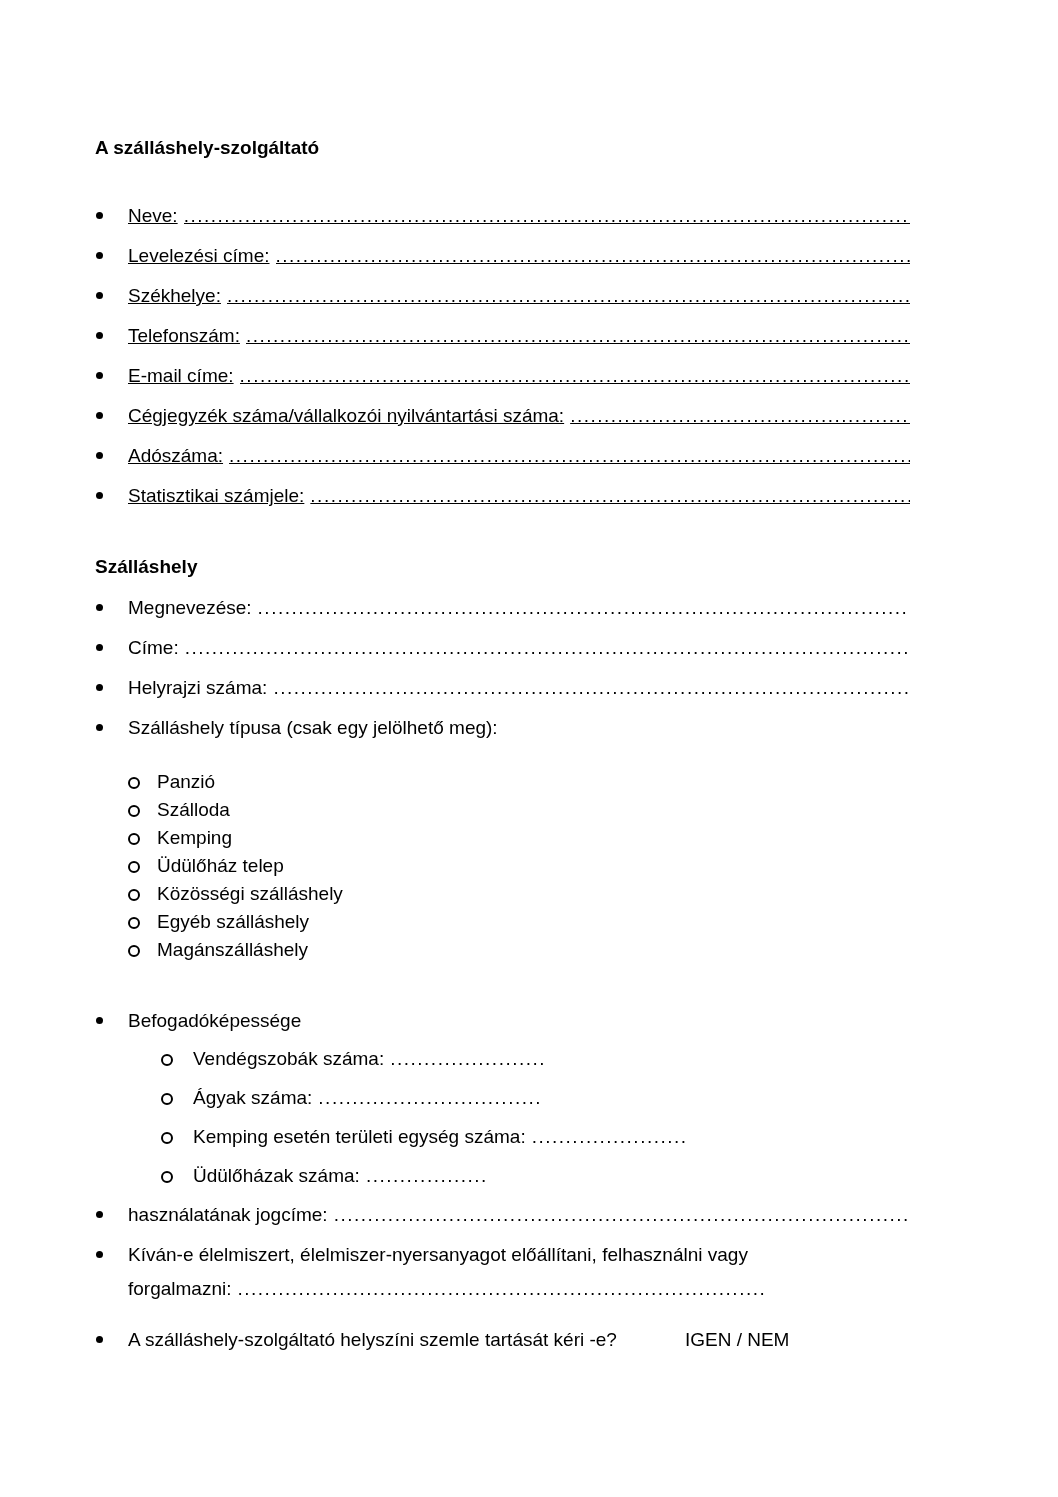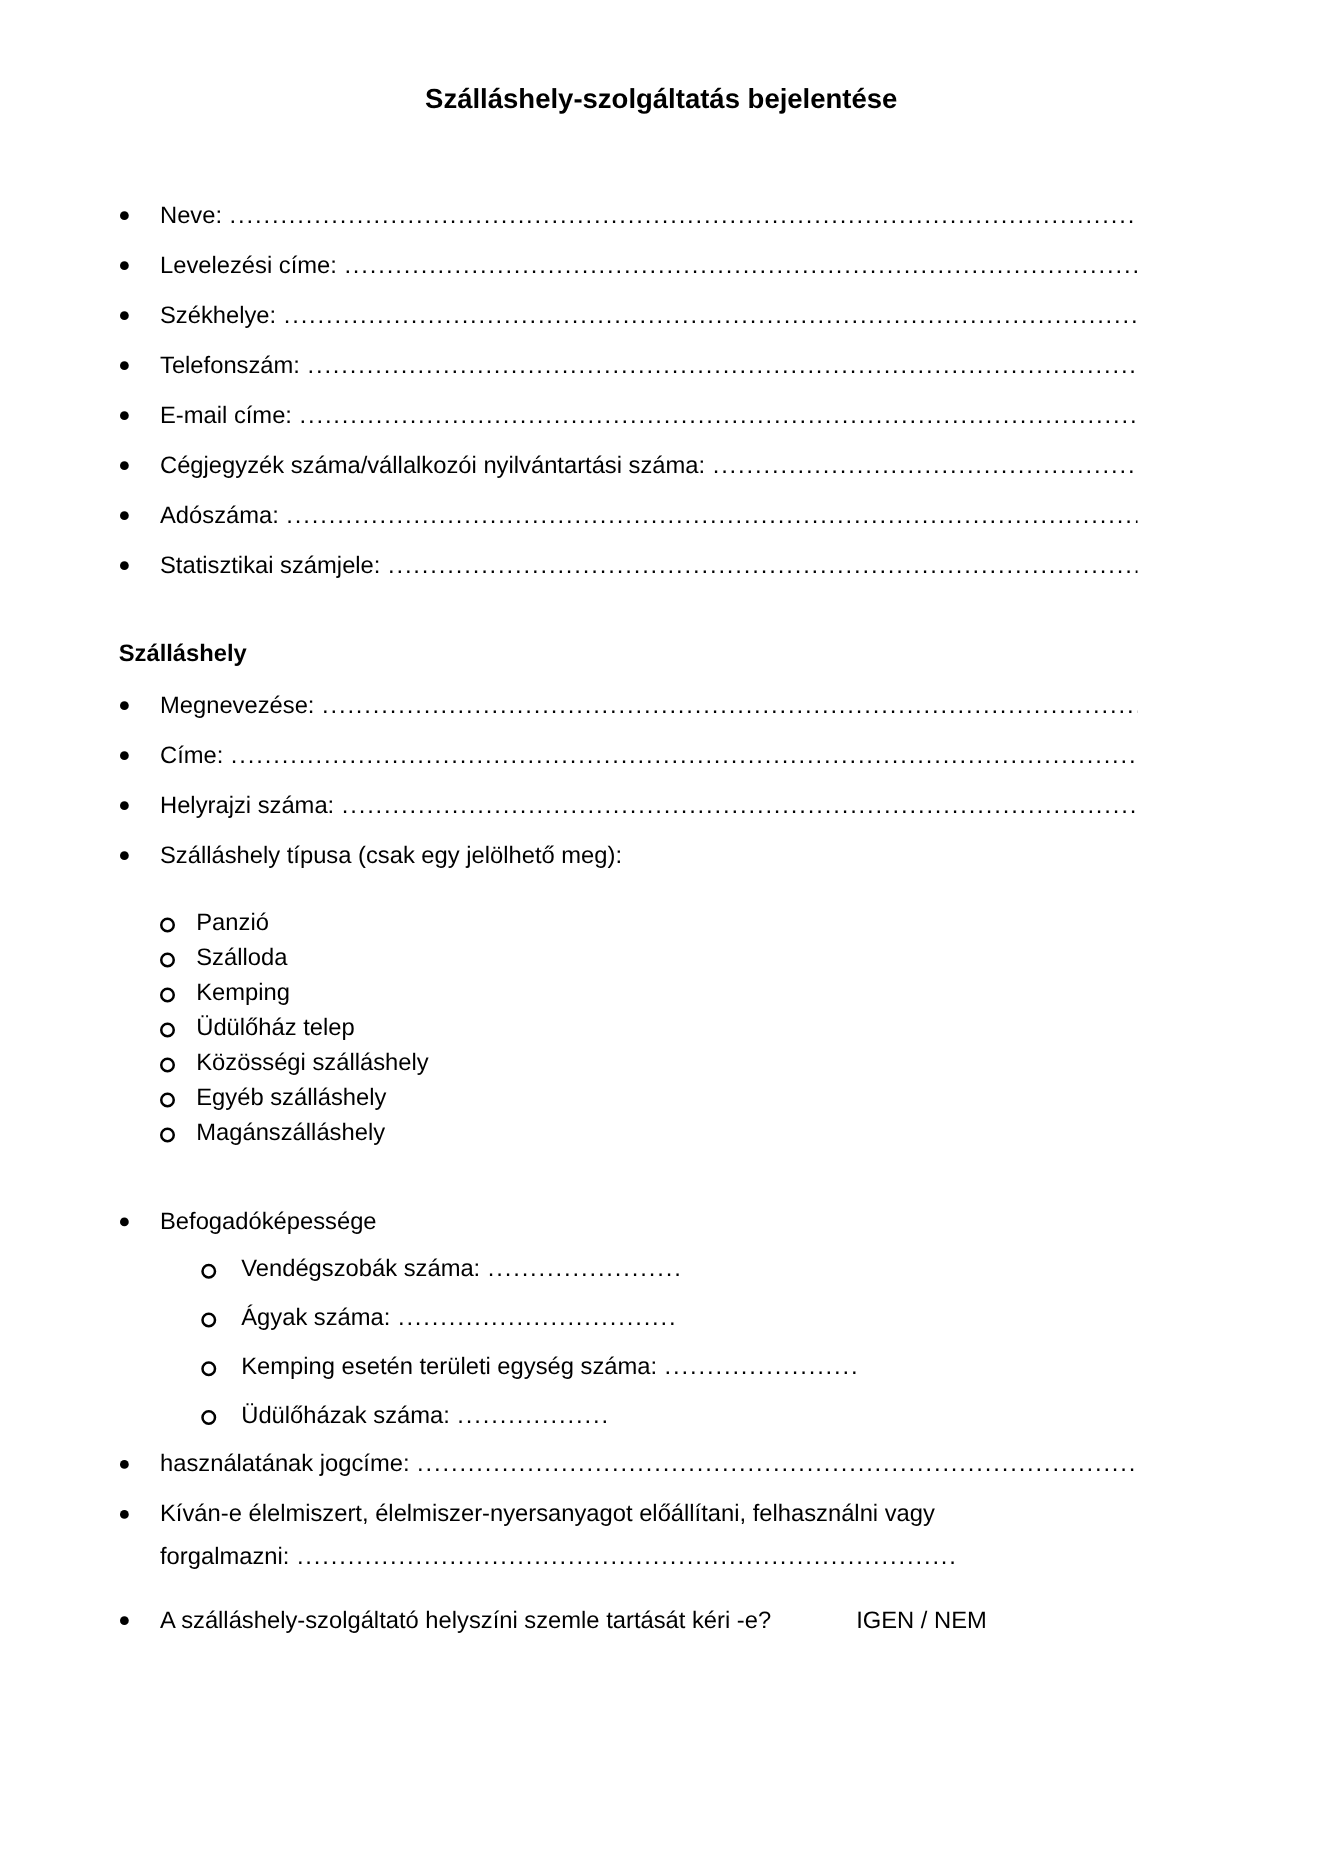"Szálláshely-szolgáltatás bejelentése" h1.title { html: <h1>Szálláshely-szolgáltatás bejelentése</h1> -> none }
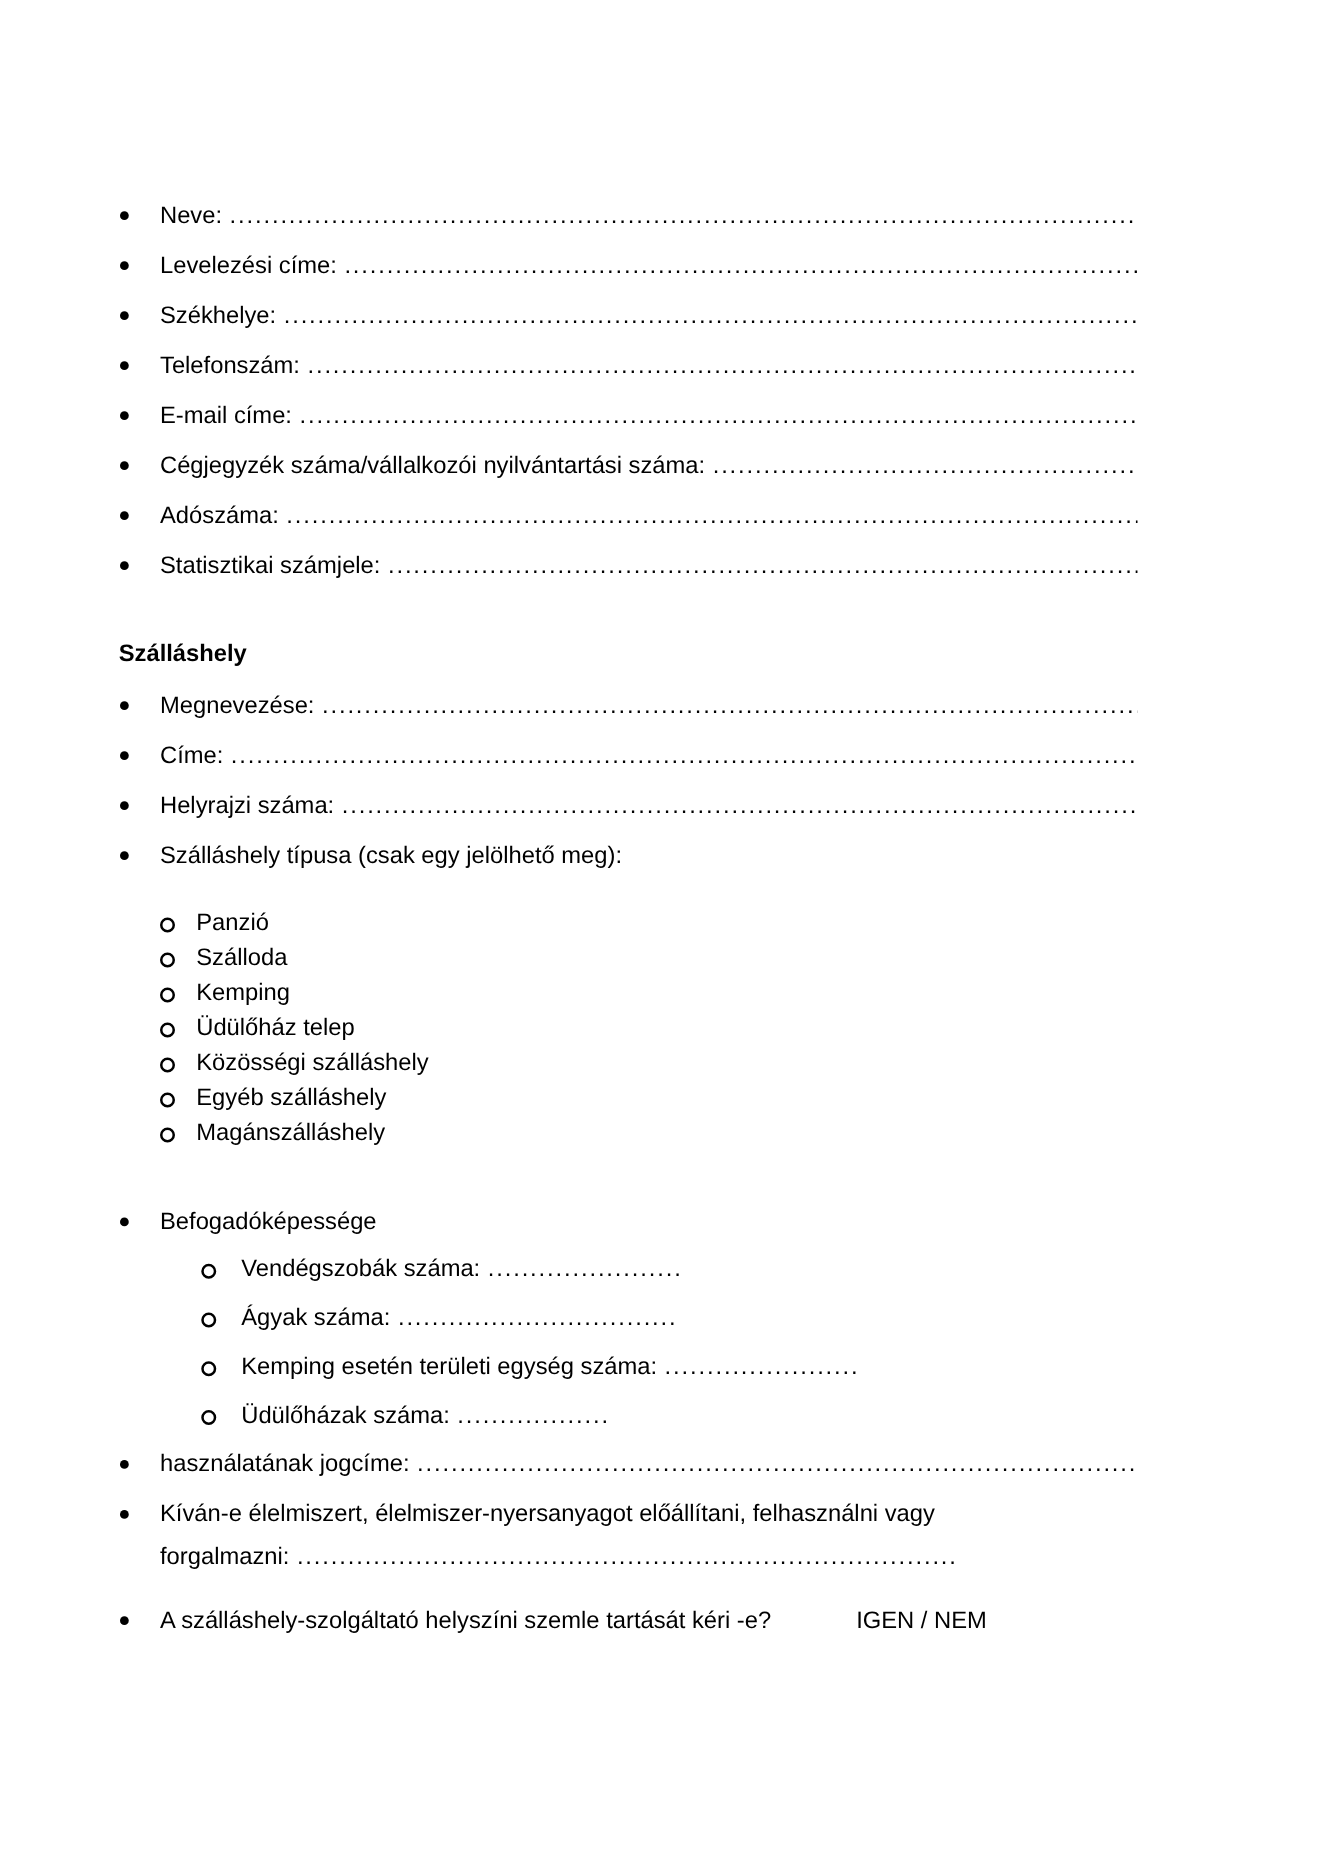"A szálláshely-szolgáltató" h2.section-heading { html: none -> <h2>A szálláshely-szolgáltató</h2> }
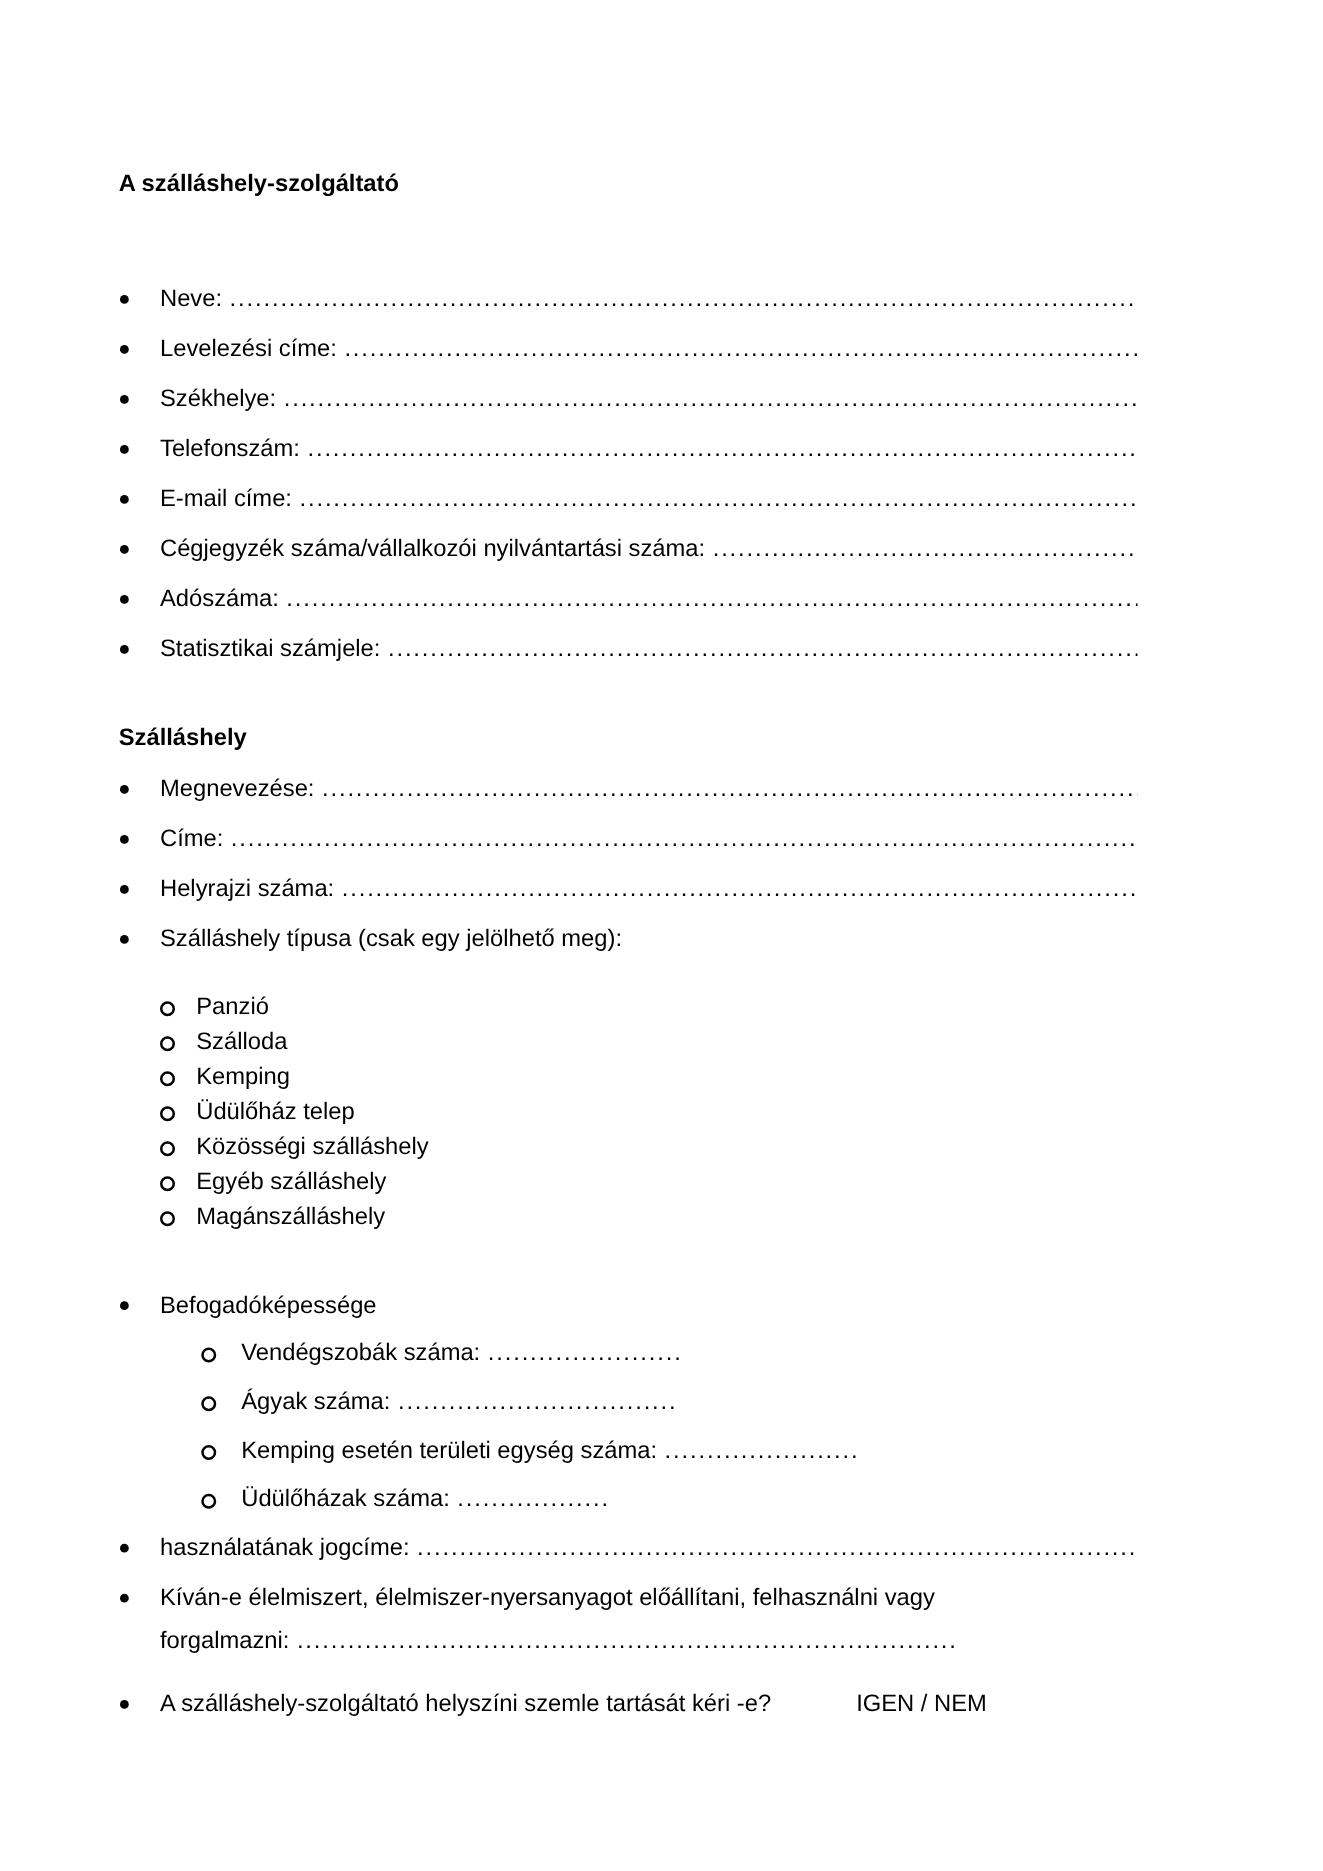"Neve:" .fields-1 { margin-top: 70px -> 46px; text-decoration: none -> underline }
